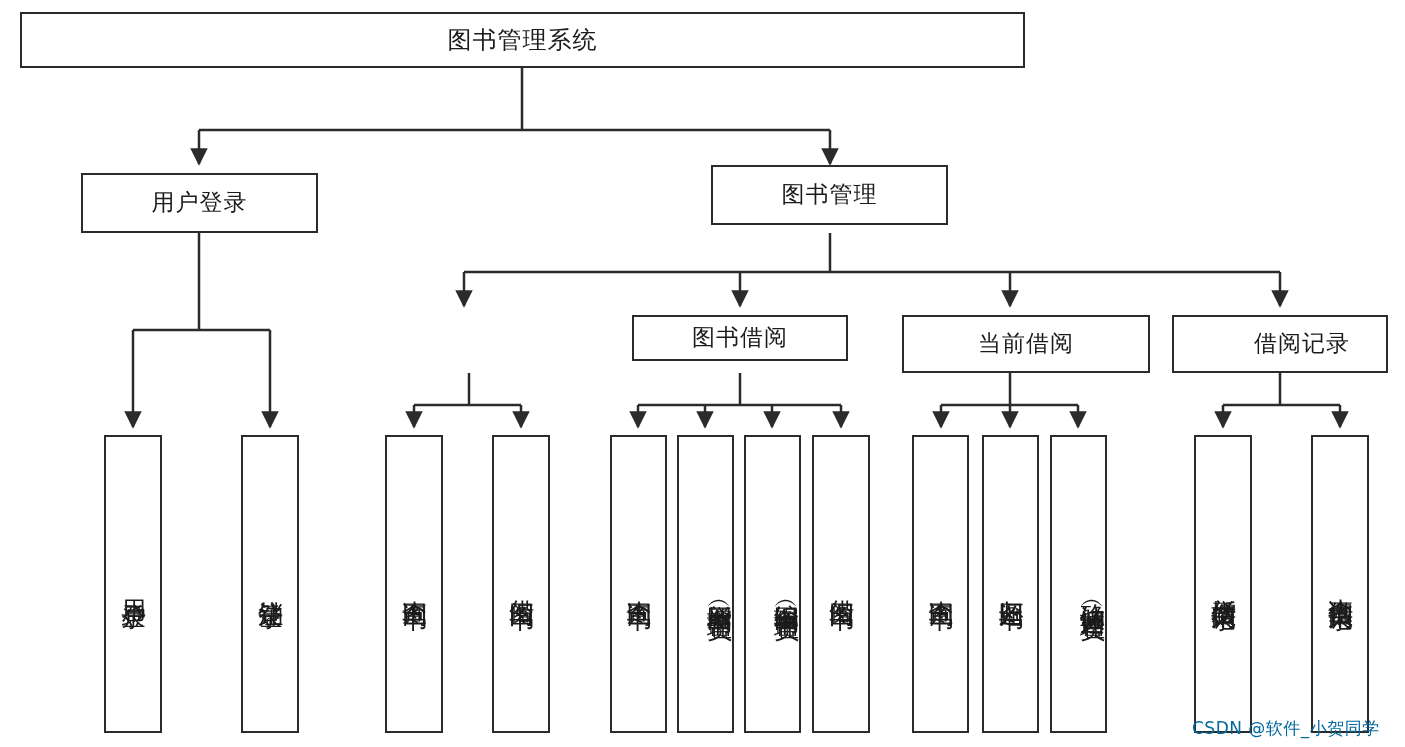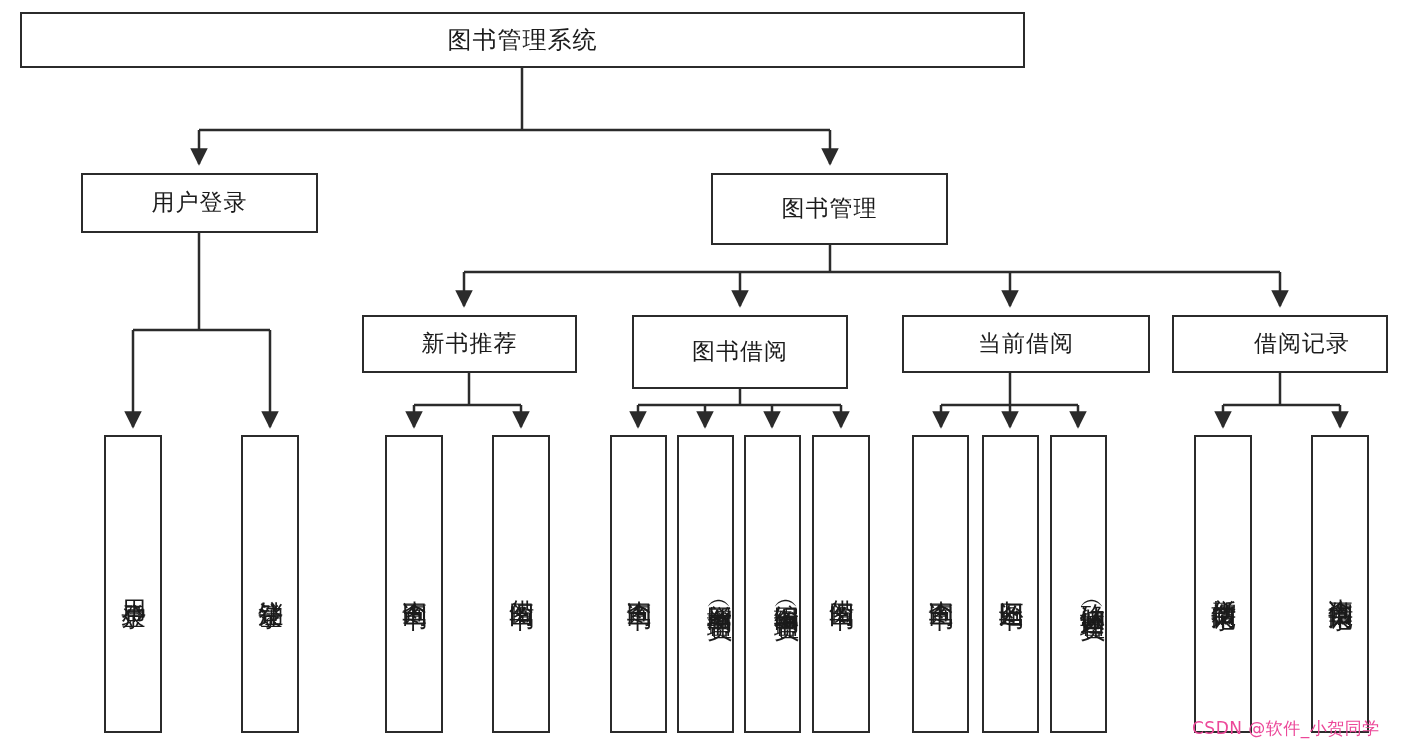"图书管理" div.node { height: 72px -> 60px; top: 173px -> 165px }
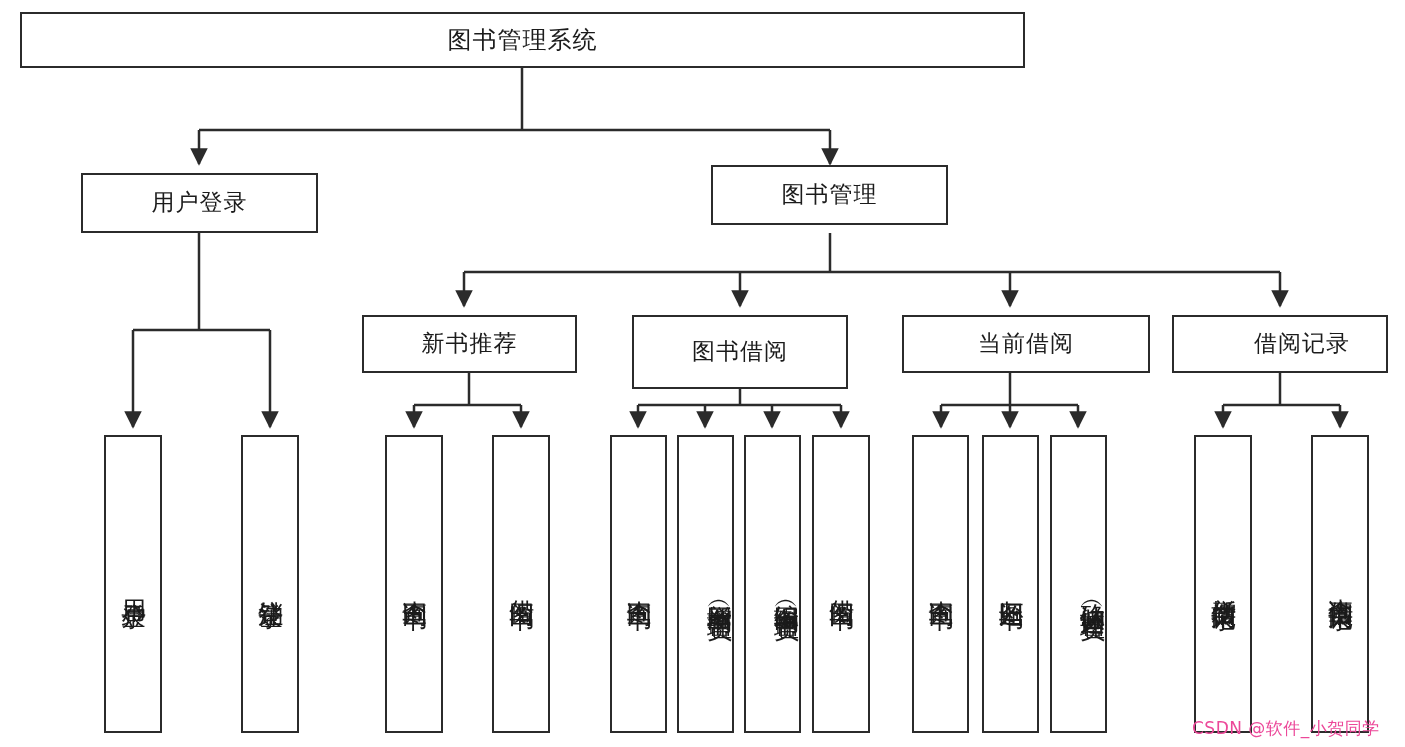"新书推荐" div.node { html: <div>新书推荐</div> -> none }
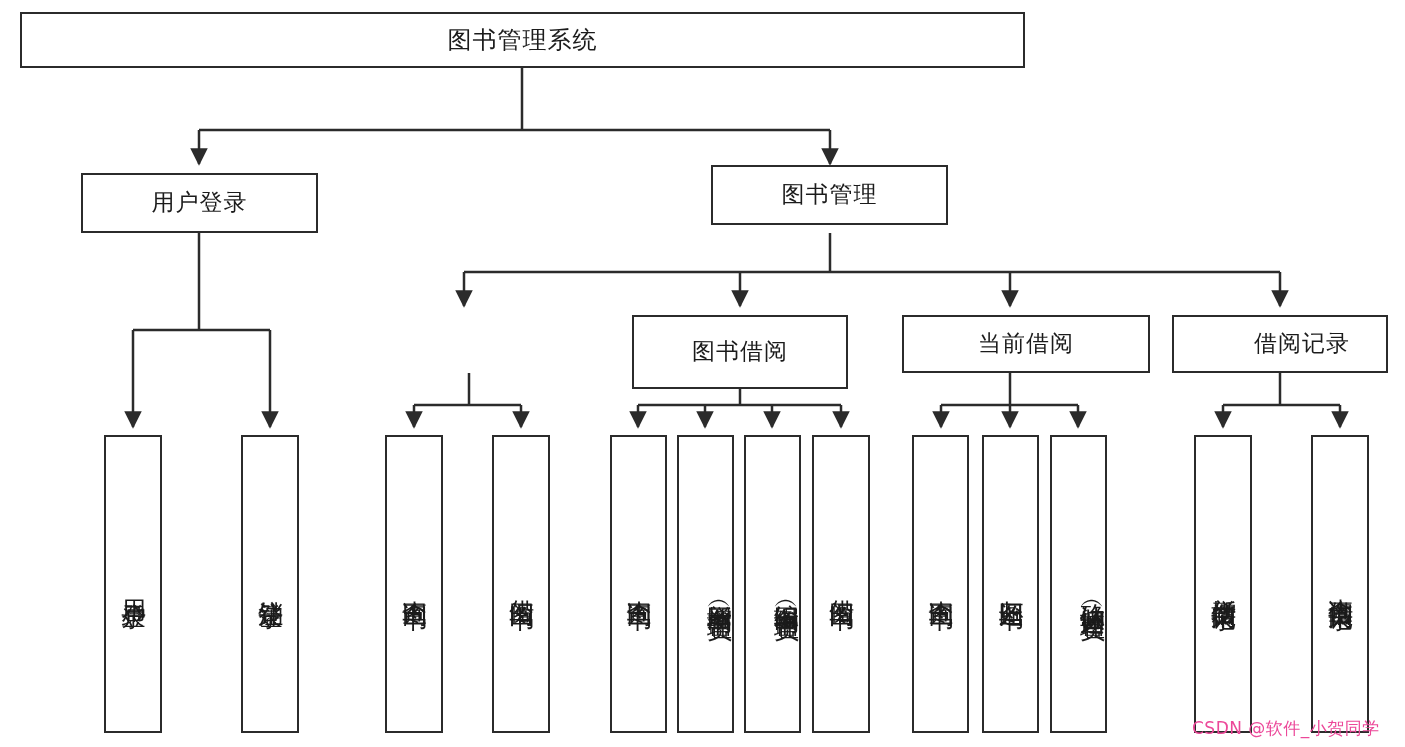"图书借阅" div.node { height: 74px -> 46px }
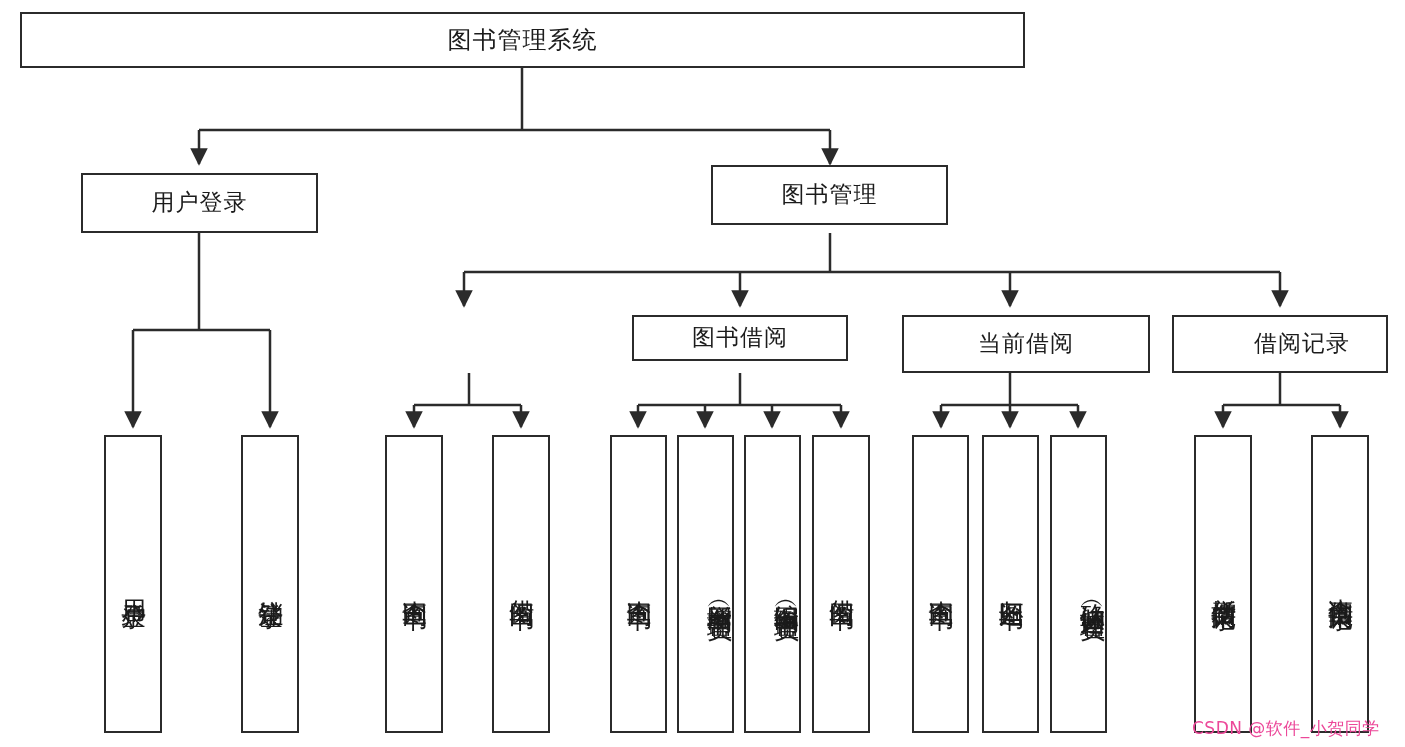"CSDN @软件_小贺同学" .watermark { color: #ec4899 -> #0369a1 }
